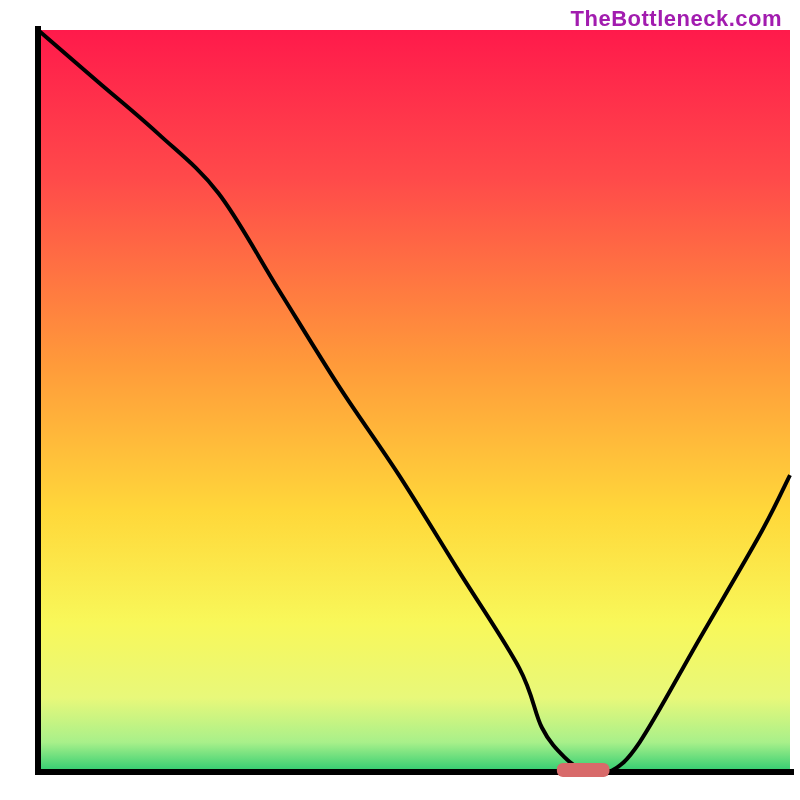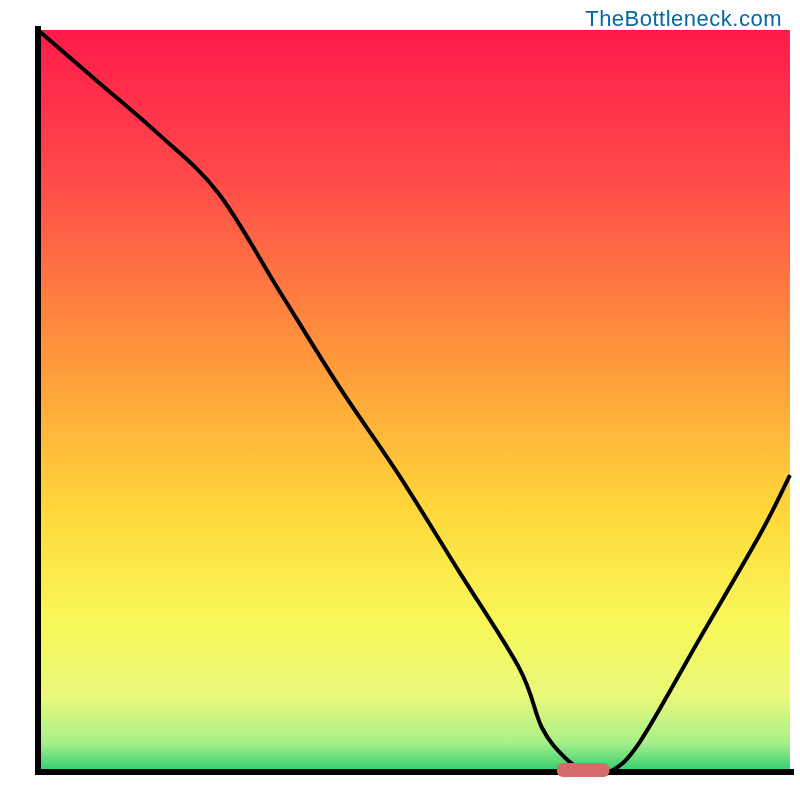"TheBottleneck.com" .watermark { color: #0369a1 -> #a21caf; font-weight: 400 -> 700 }
